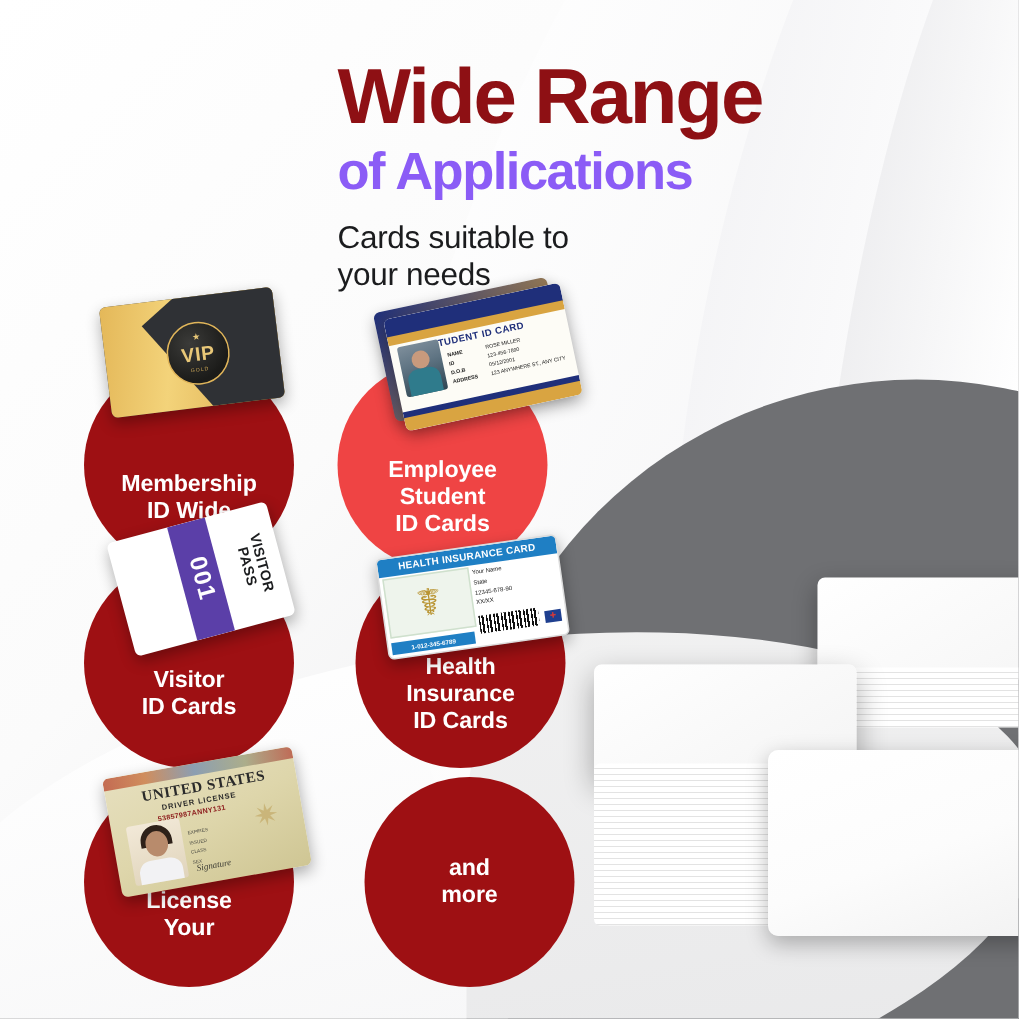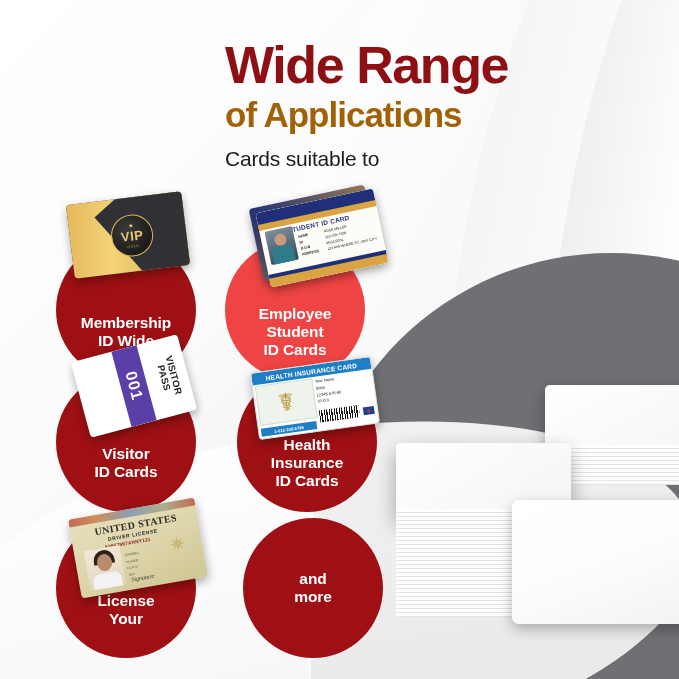"of Applications" .h2 { color: #a16207 -> #8b5cf6 }
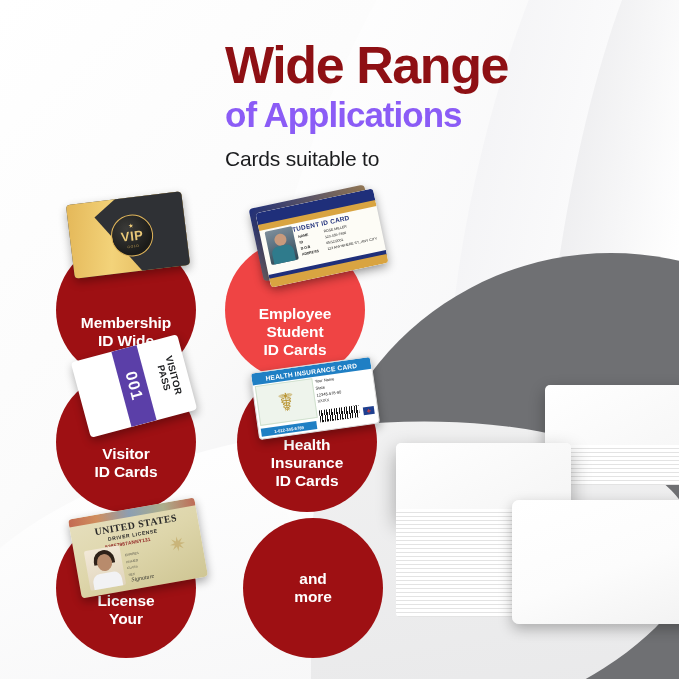"your needs" div { html: none -> <div>your needs</div> }
